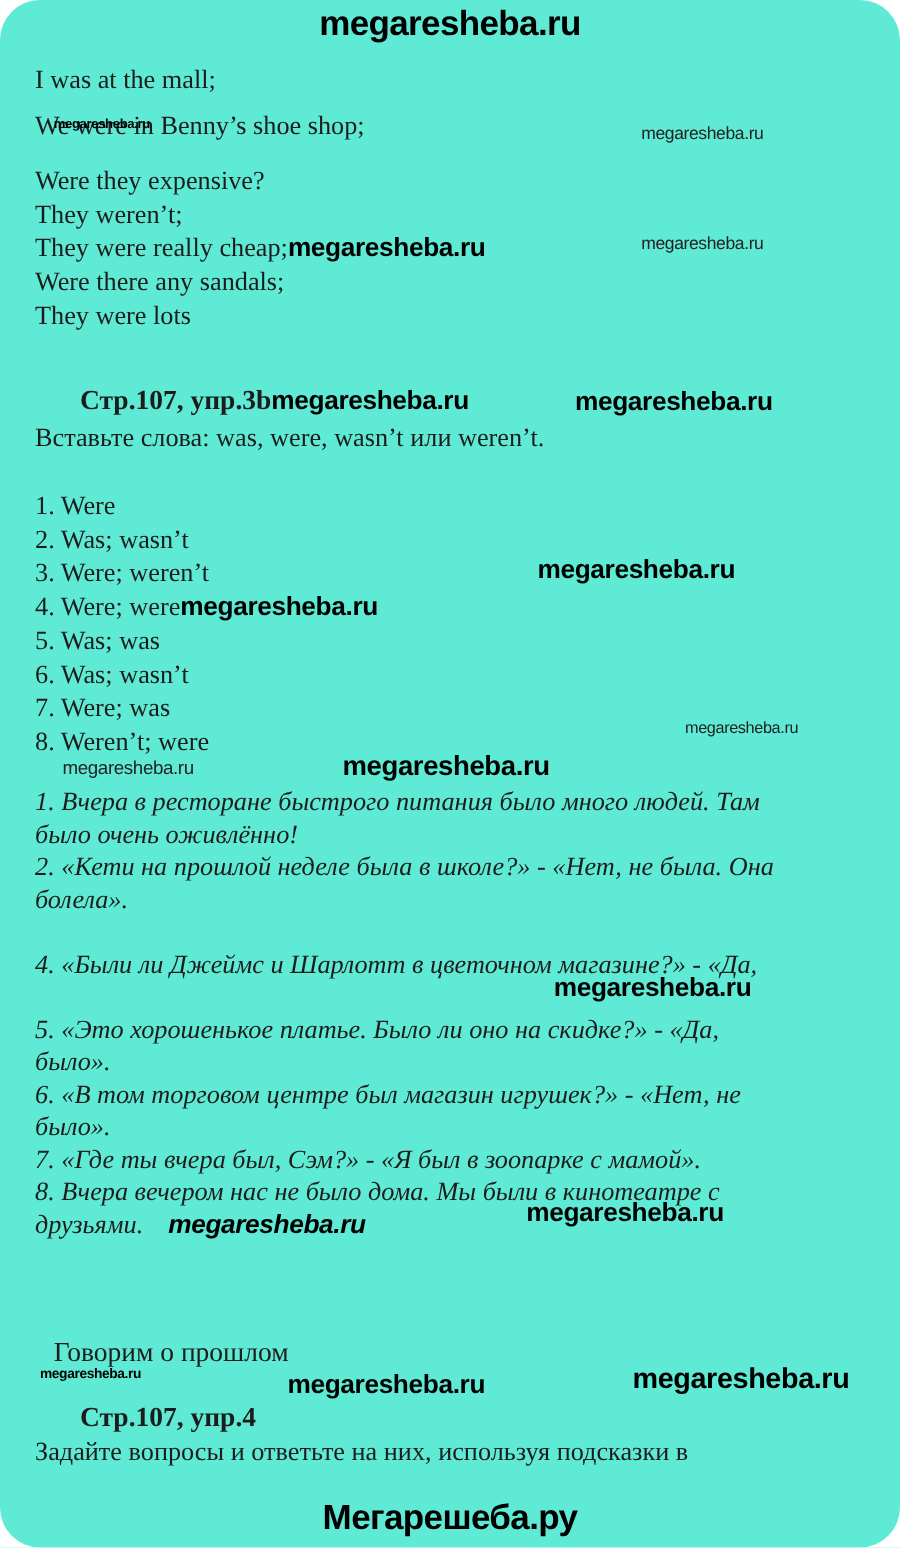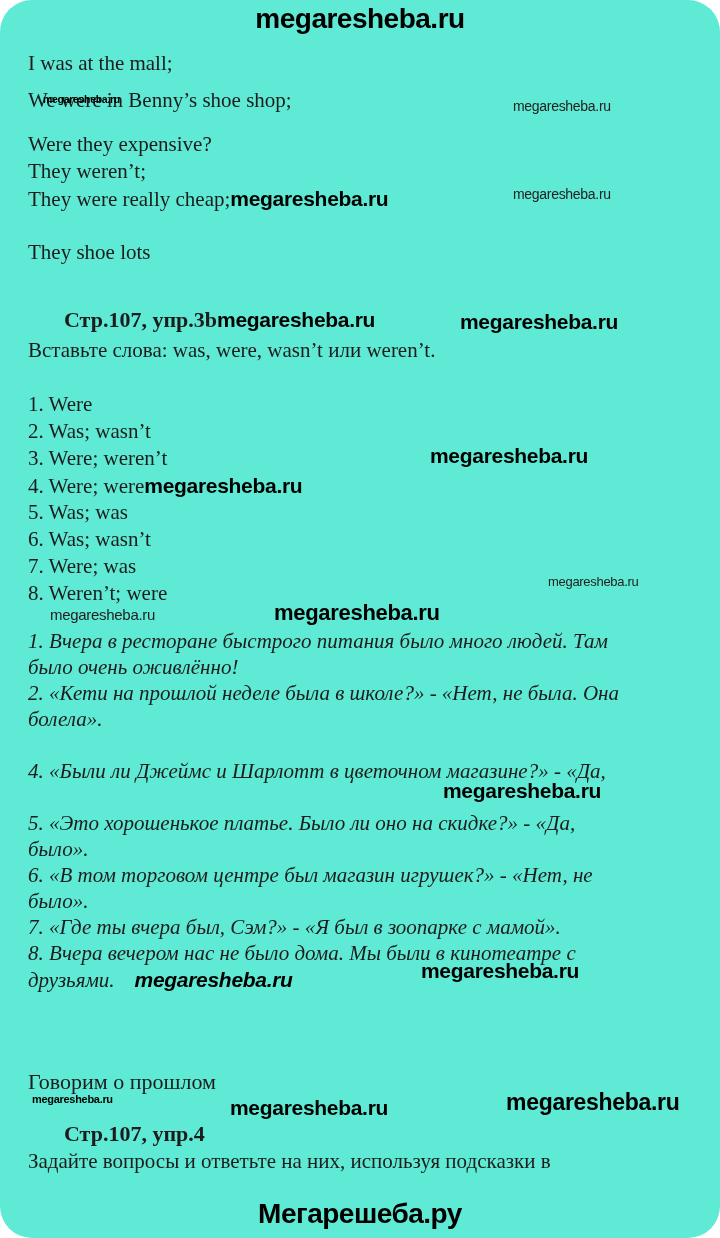"Were there any sandals;" div.ln { html: none -> <div><span>Were there any sandals;</span></div> }
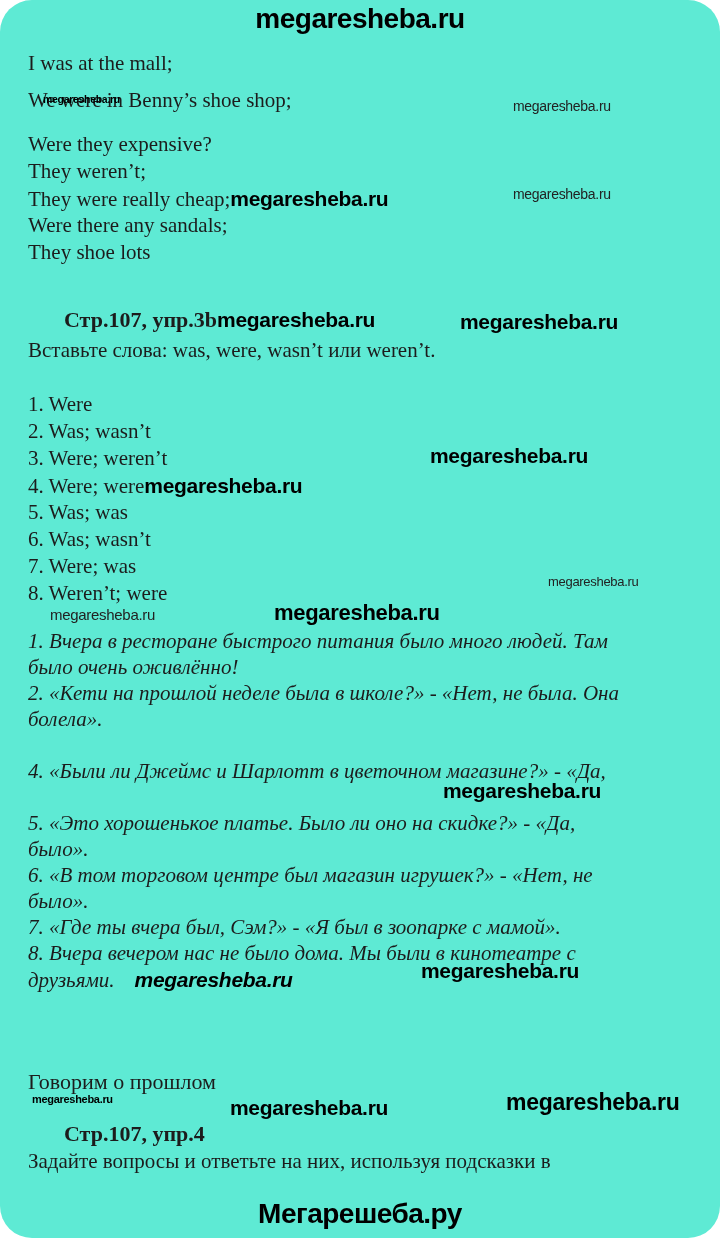"They shoe lots" span { text: shoe -> were }
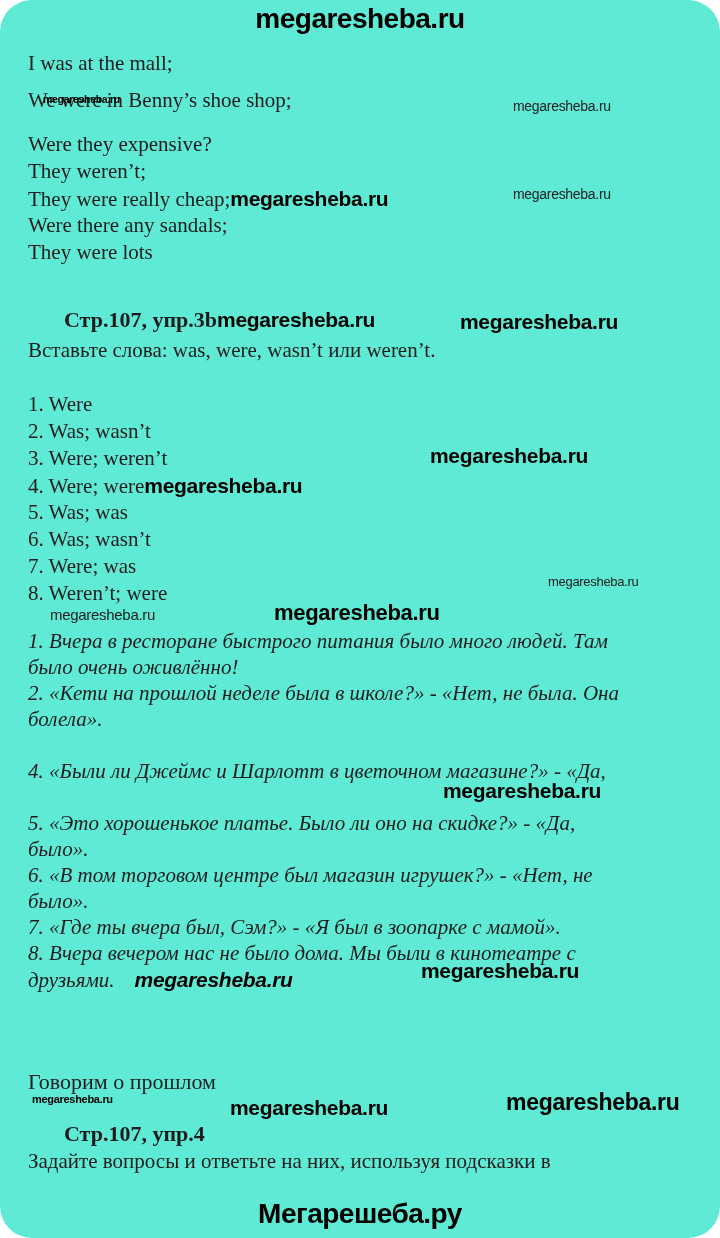"Говорим о прошлом" .sec { margin-left: none -> 15px }
